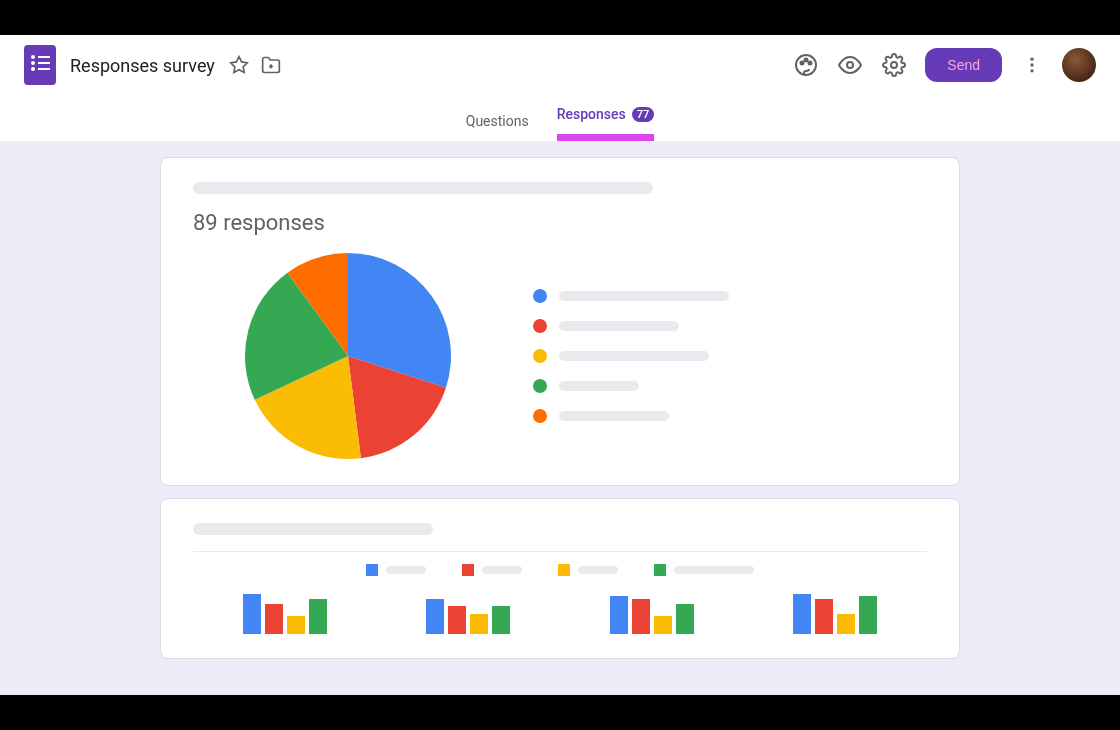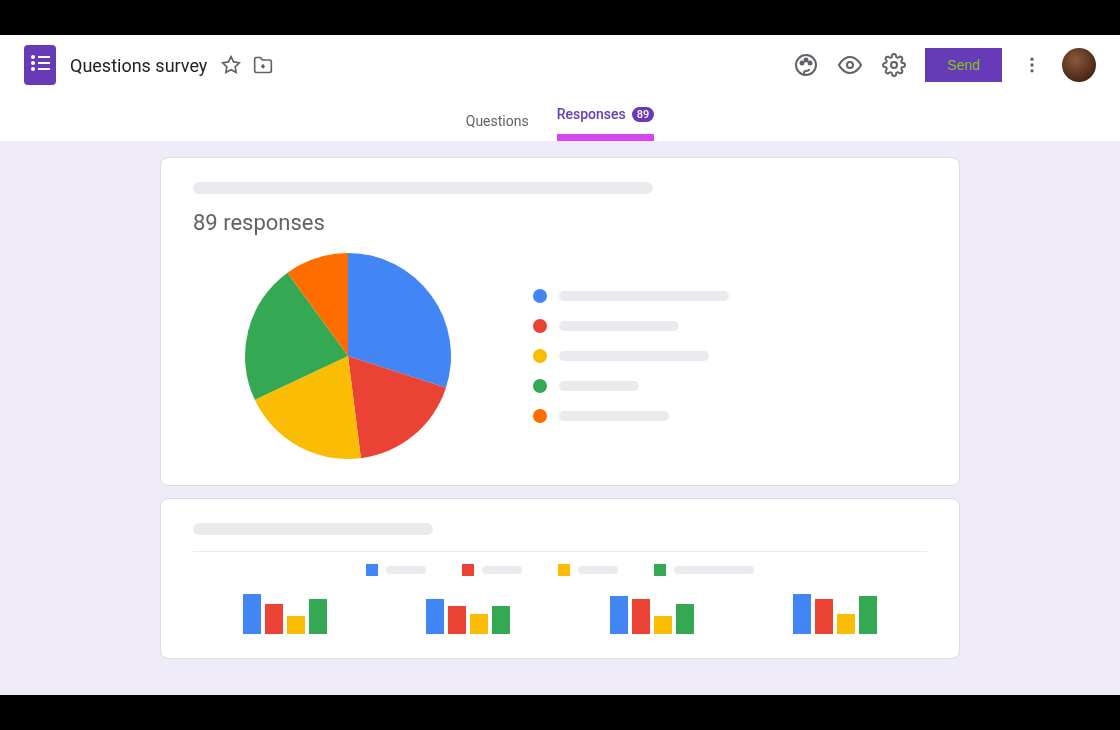"Questions survey" div.doc-title { text: Questions -> Responses }
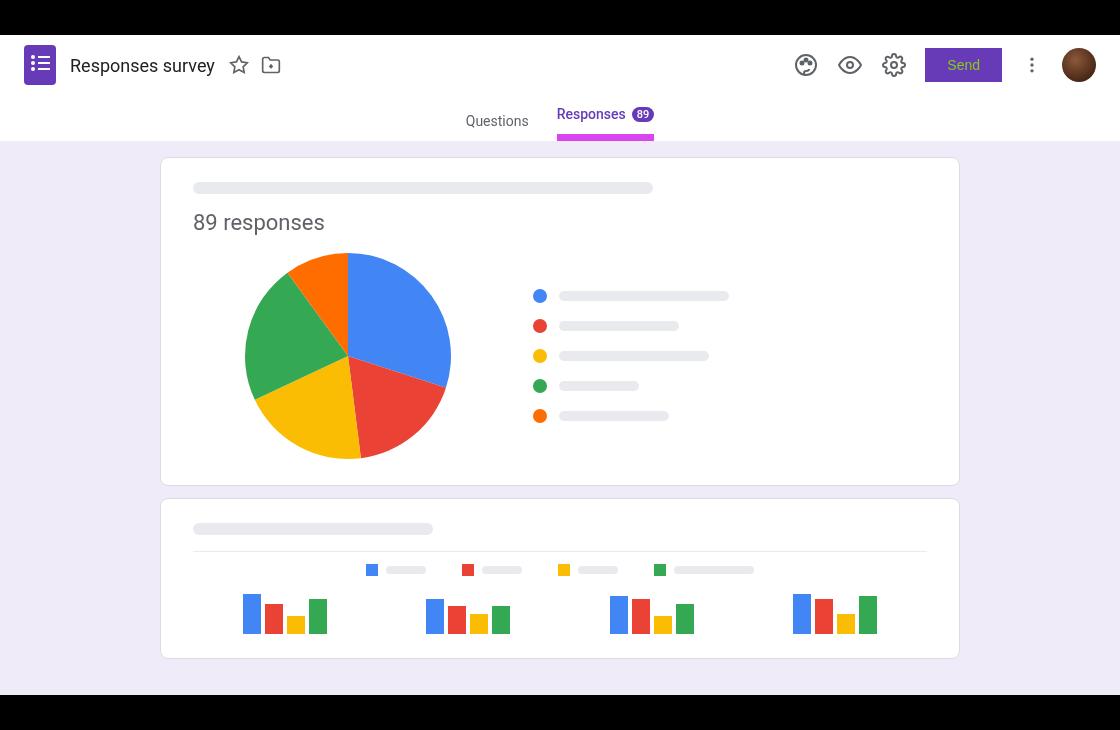"Send" .send-btn { border-radius: 0 -> 12px; color: #84cc16 -> #f9a8d4 }
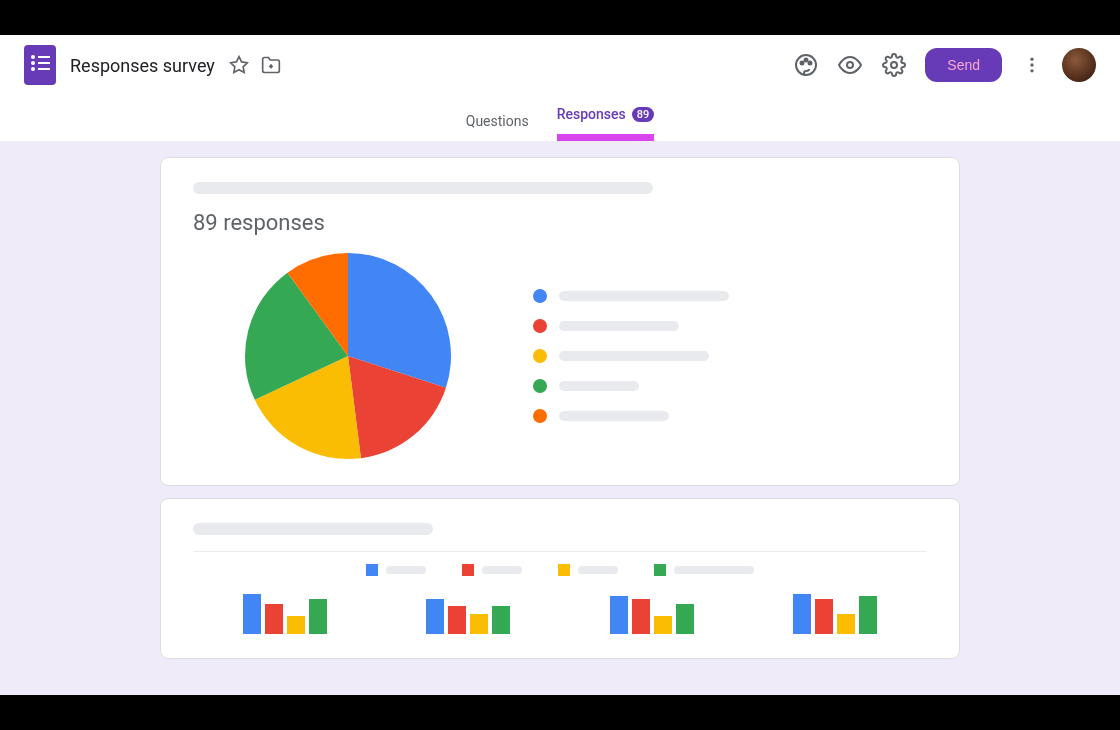"89" span.badge { text: 89 -> 77 }
